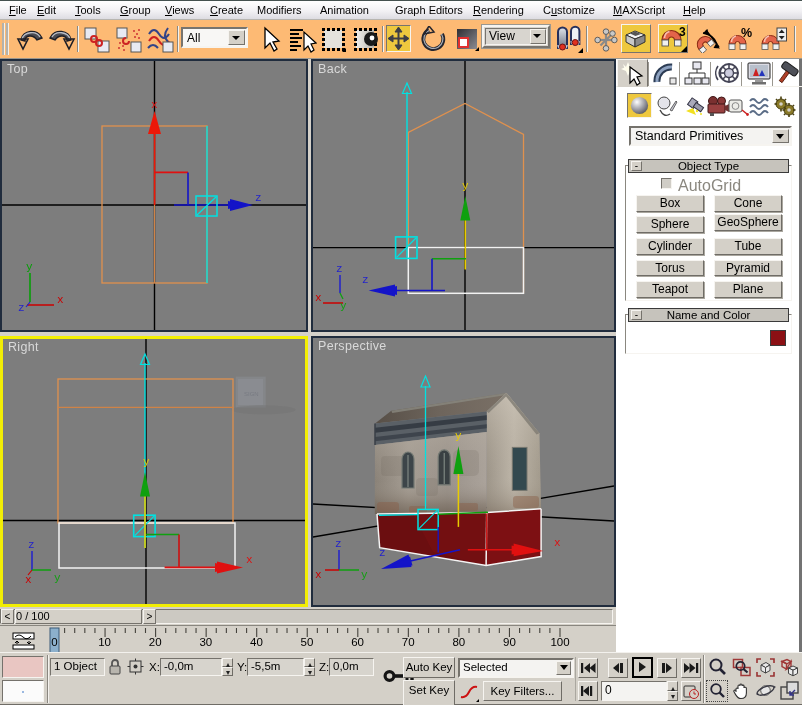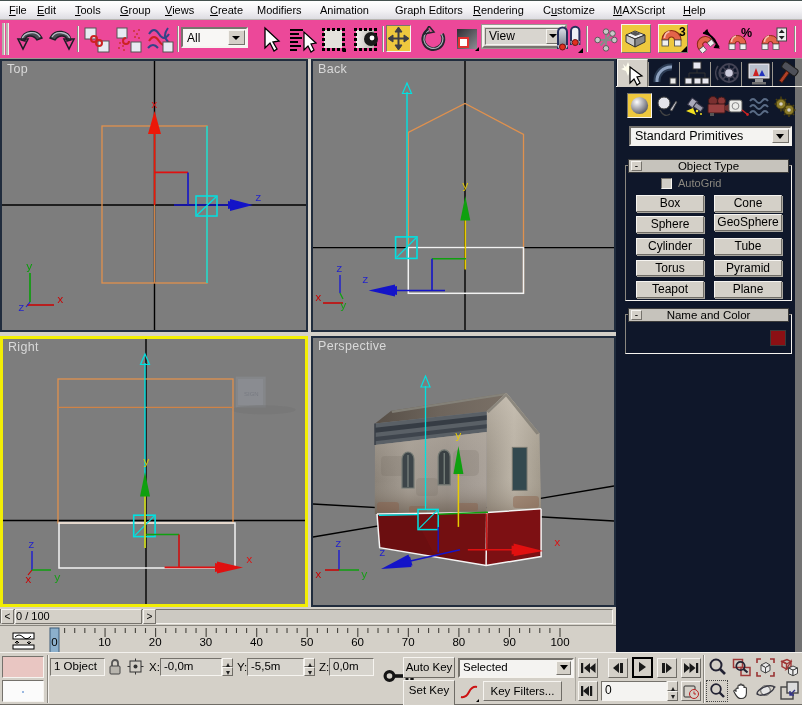"All" div.a { background: #ec4899 -> #fdba74 }
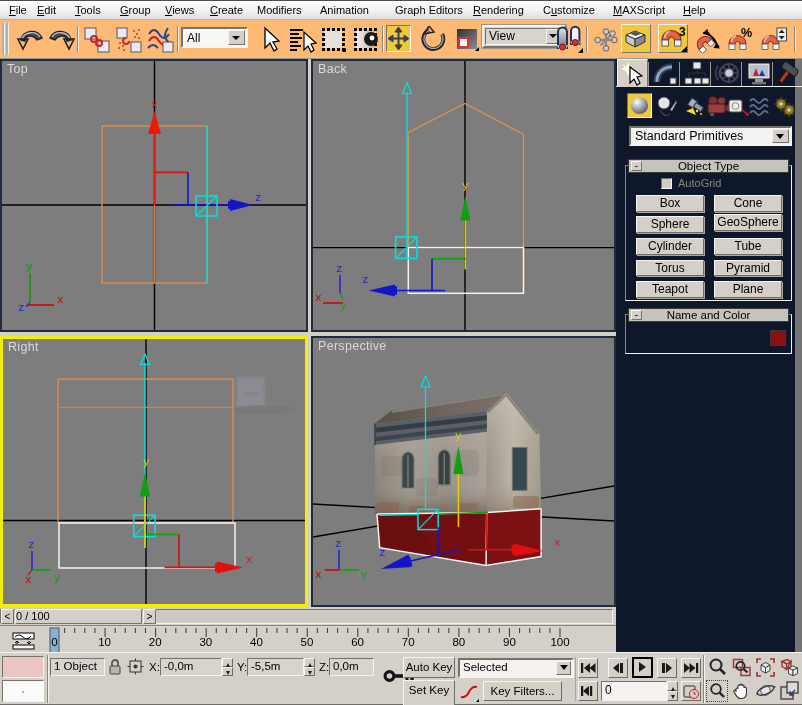"View" div.a { width: 84px -> 68px }
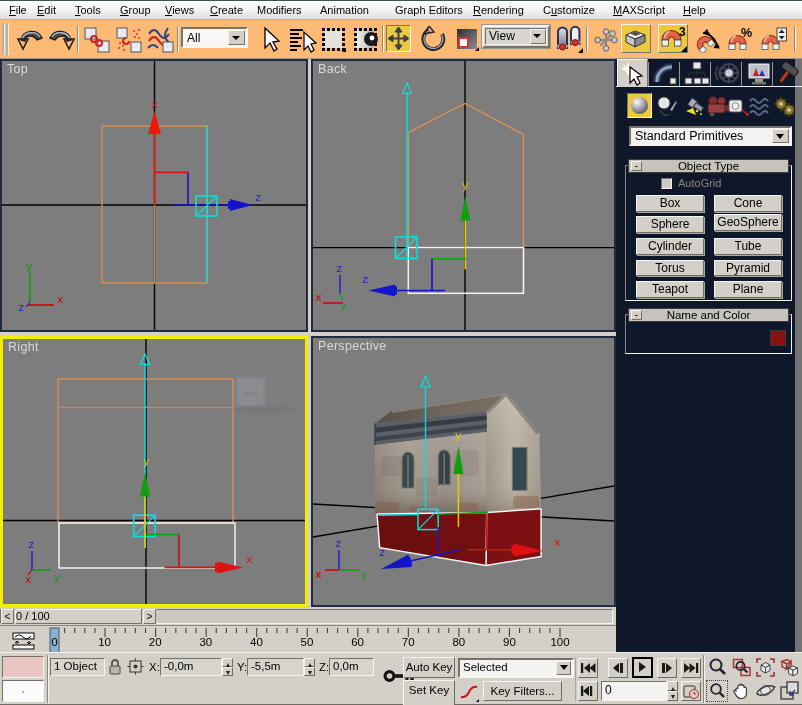"Standard Primitives" div.a { background: #0f172a -> #ffffff; border-right: 7px solid #737373 -> 3px solid #737373 }
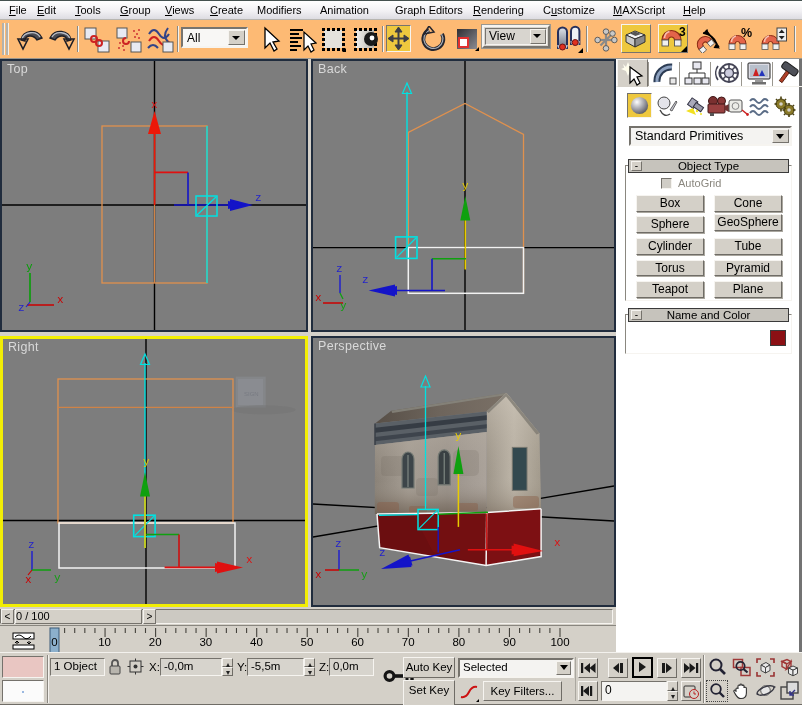"AutoGrid" div.a { font-size: 11px -> 16px }
